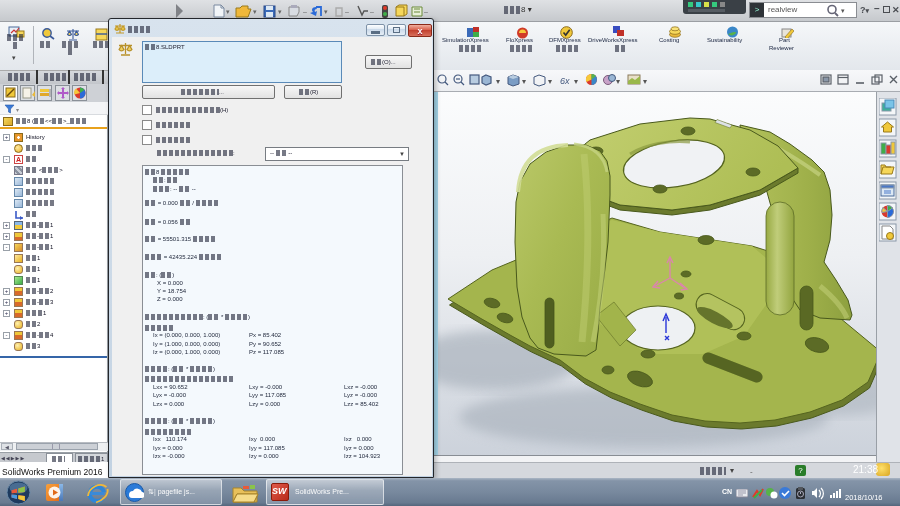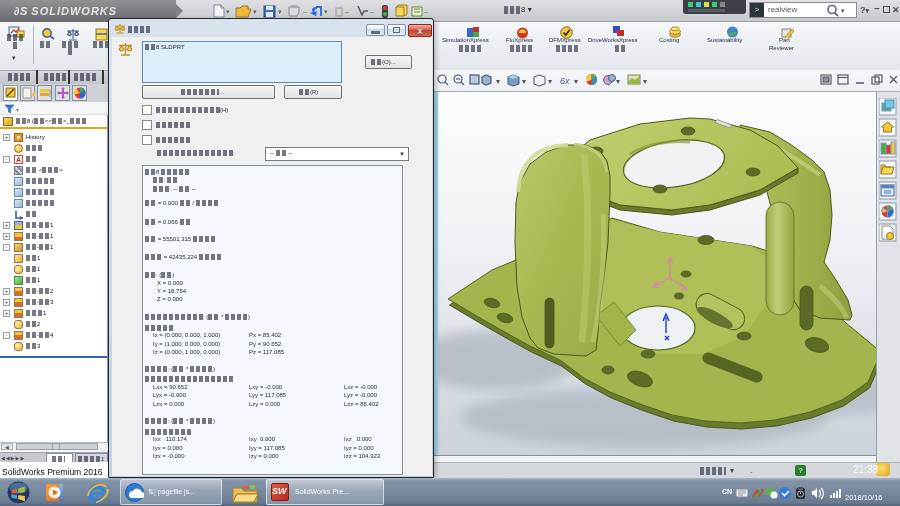"∂S SOLIDWORKS" div.ab { html: <div>∂S <span>SOLIDWORKS</span></div> -> none }
